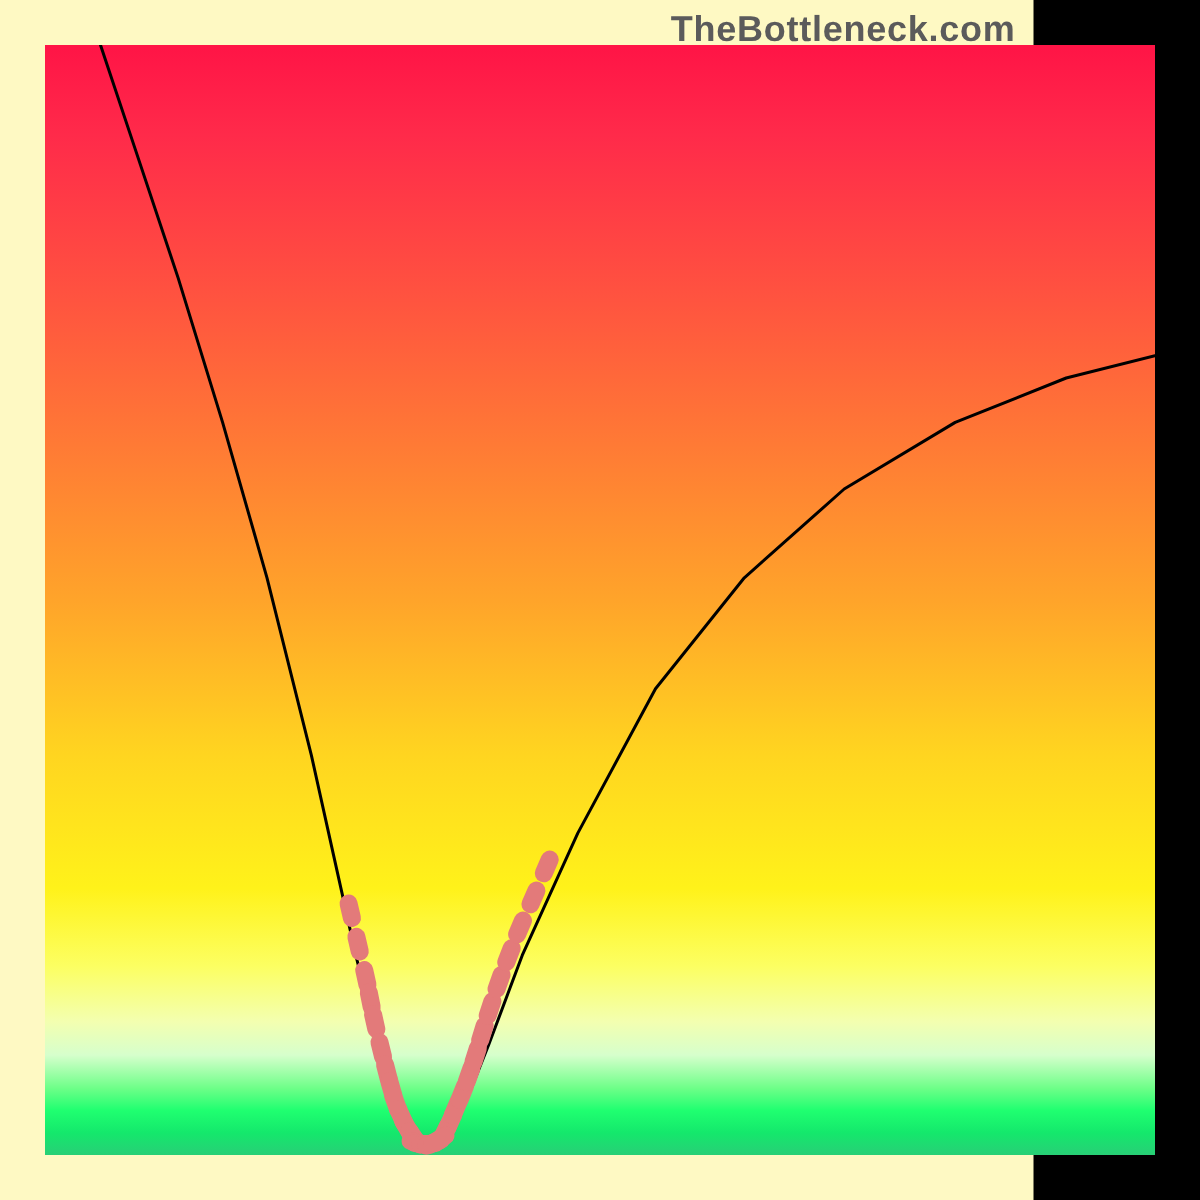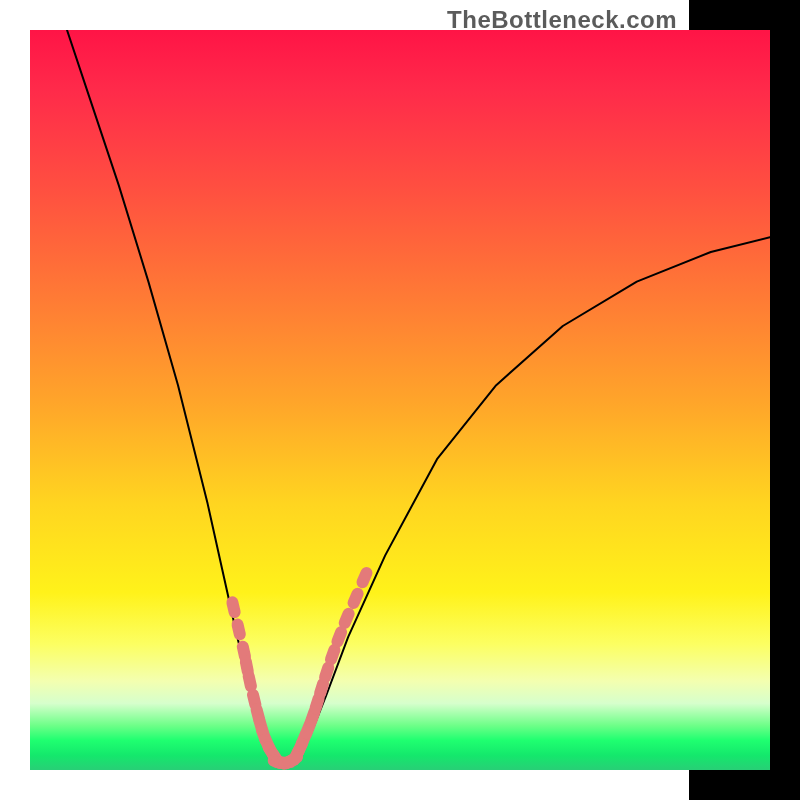"TheBottleneck.com" .frame { background: #ffffff -> #fef9c3 }
